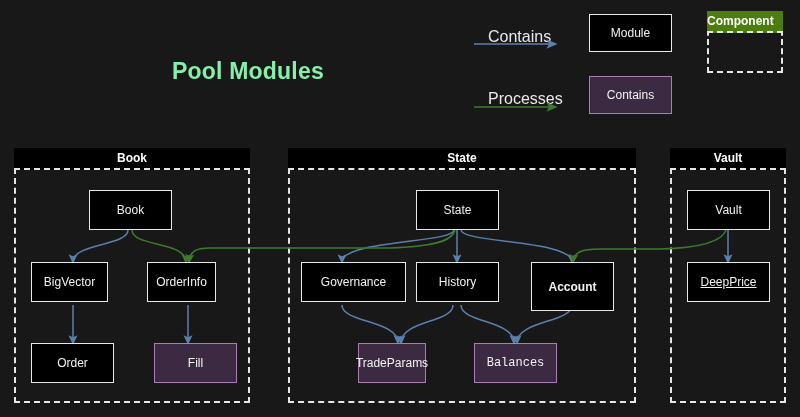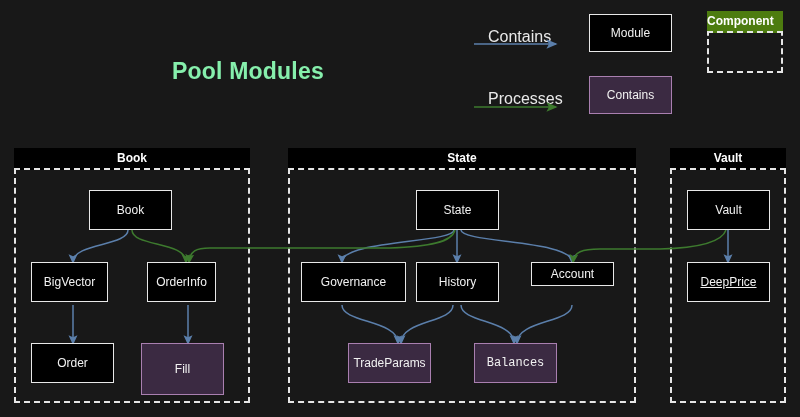"Account" div.node { font-weight: none -> bold; height: 24px -> 49px }
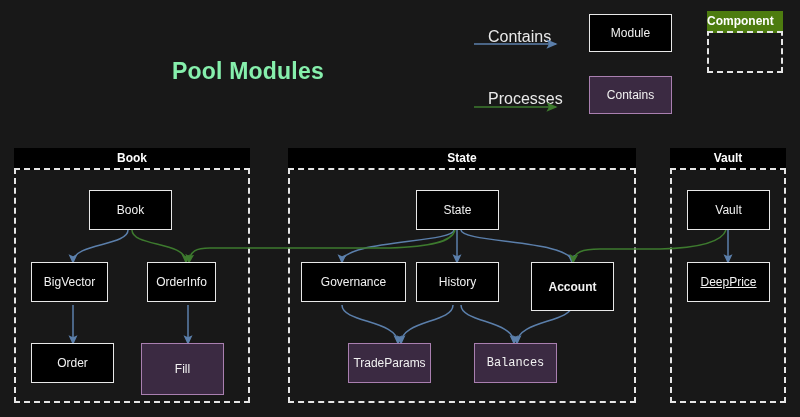"Fill" div.node { height: 52px -> 40px; left: 141px -> 154px }
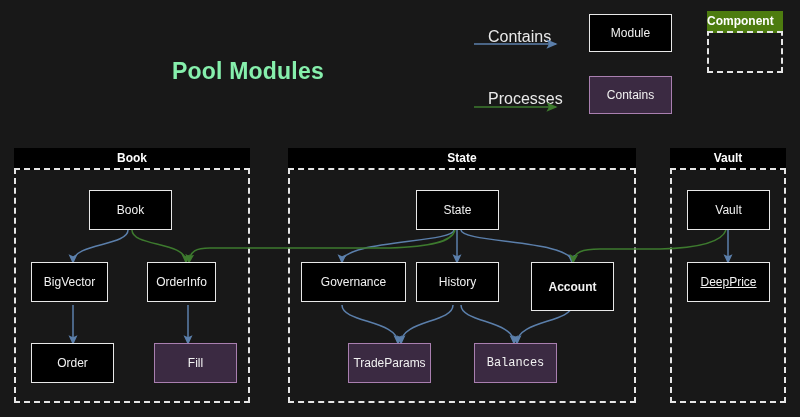"TradeParams" div.node { left: 348px -> 358px; width: 83px -> 68px }
